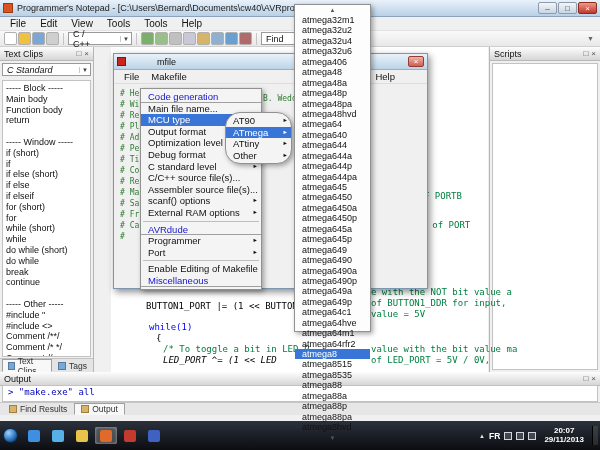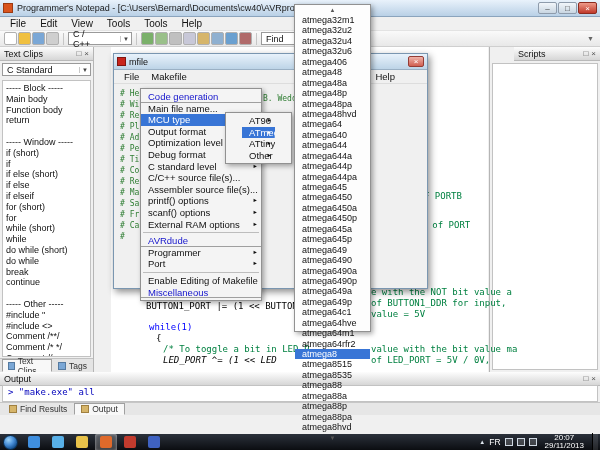"Scripts" .right-panel { padding-left: 24px -> none }
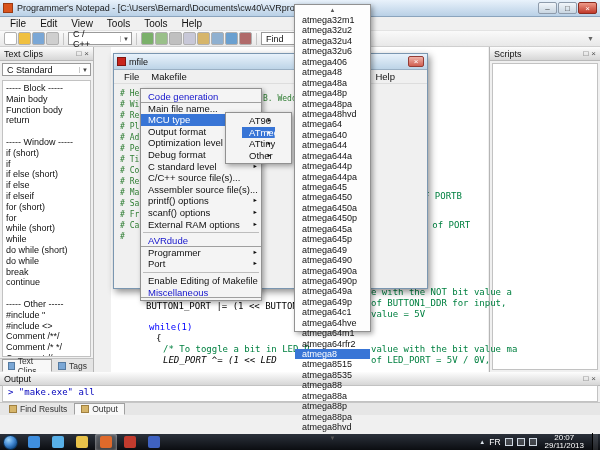"mfile" .mfile-titlebar { gap: none -> 28px }
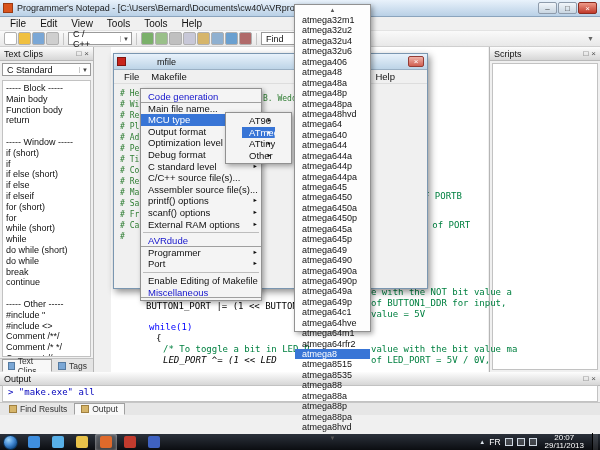"C Standard" .clip-combo { font-style: none -> italic }
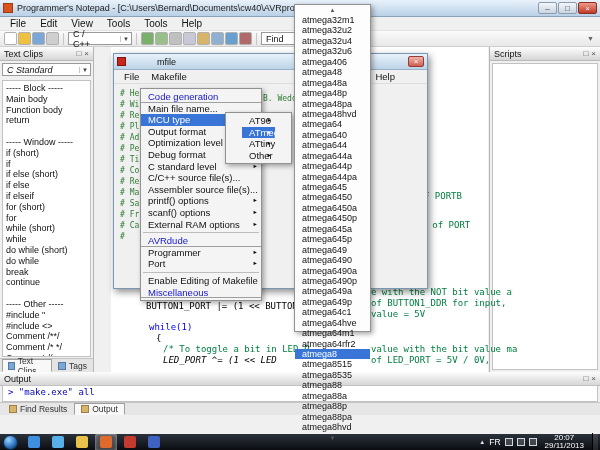"AT90" .mcu-submenu { border-radius: none -> 15px; padding: 2px 16px -> 2px 0 }
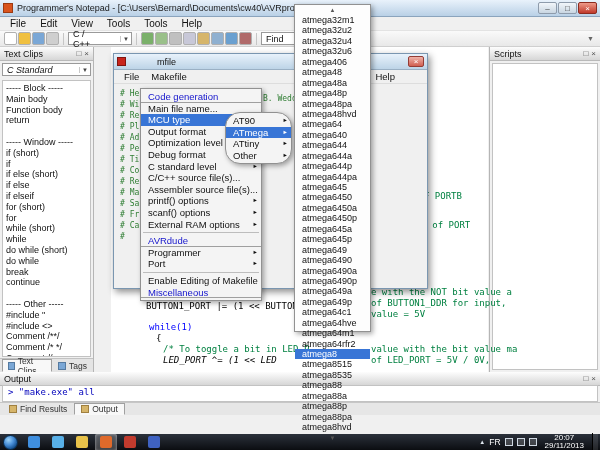"printf() options" div.mi { html: <div>printf() options</div> -> none }
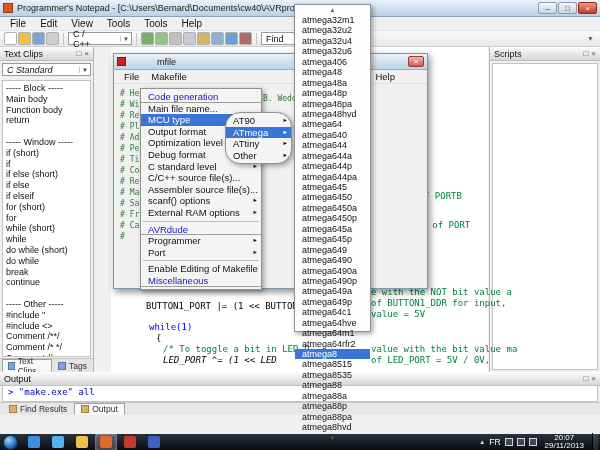"FR" .taskbar { font-weight: none -> bold; height: 16px -> 29px }
